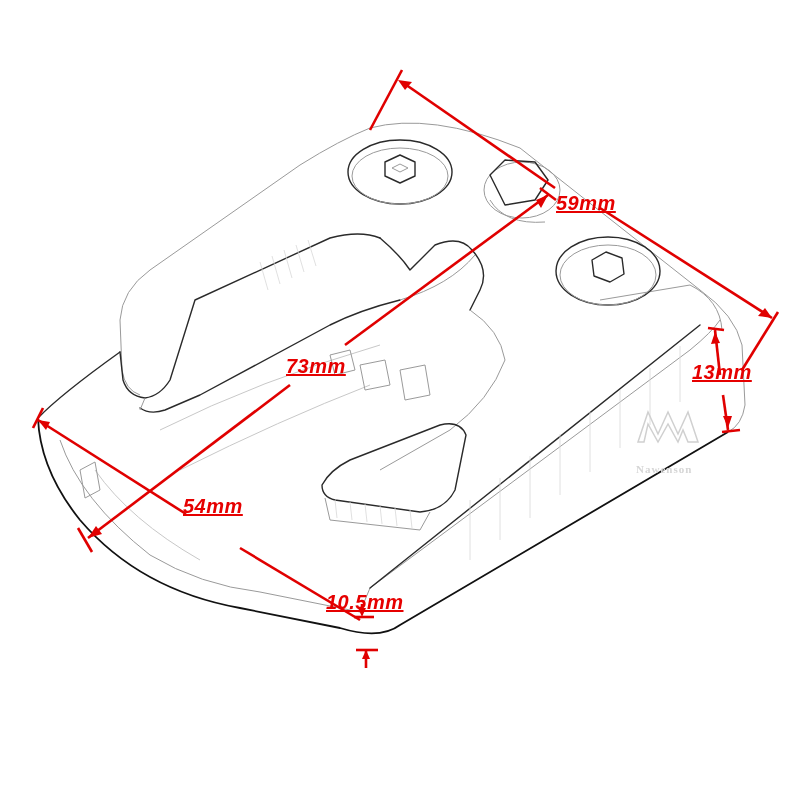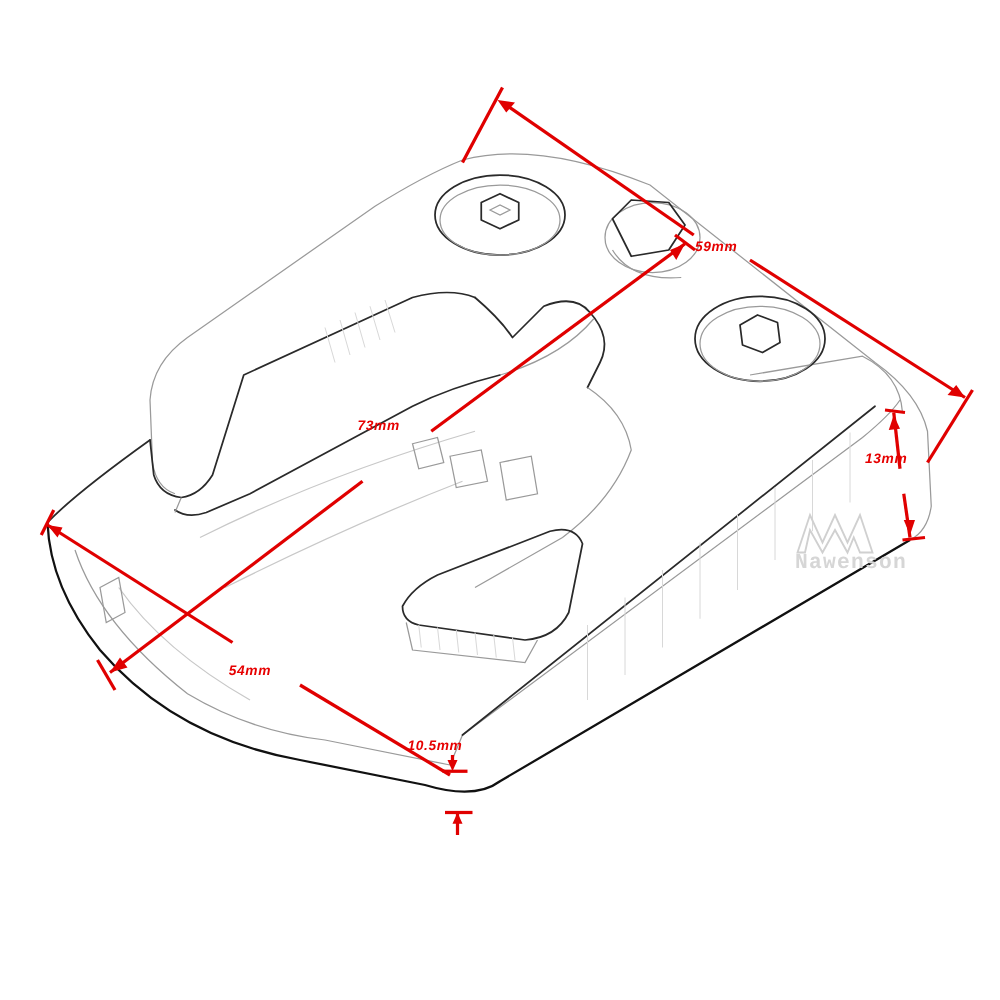"59mm" .label { font-size: 11px -> 20px; text-decoration: none -> underline }
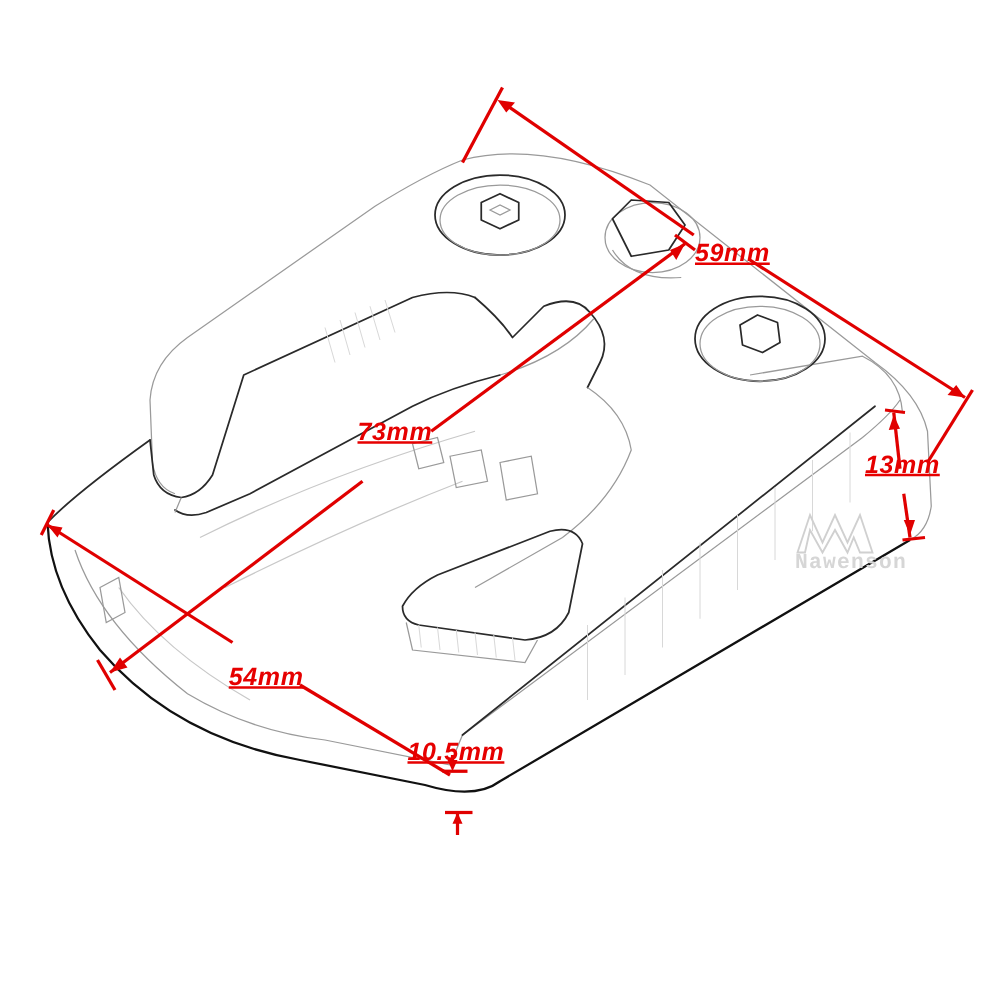"73mm" div.label { top: 336px -> 356px }
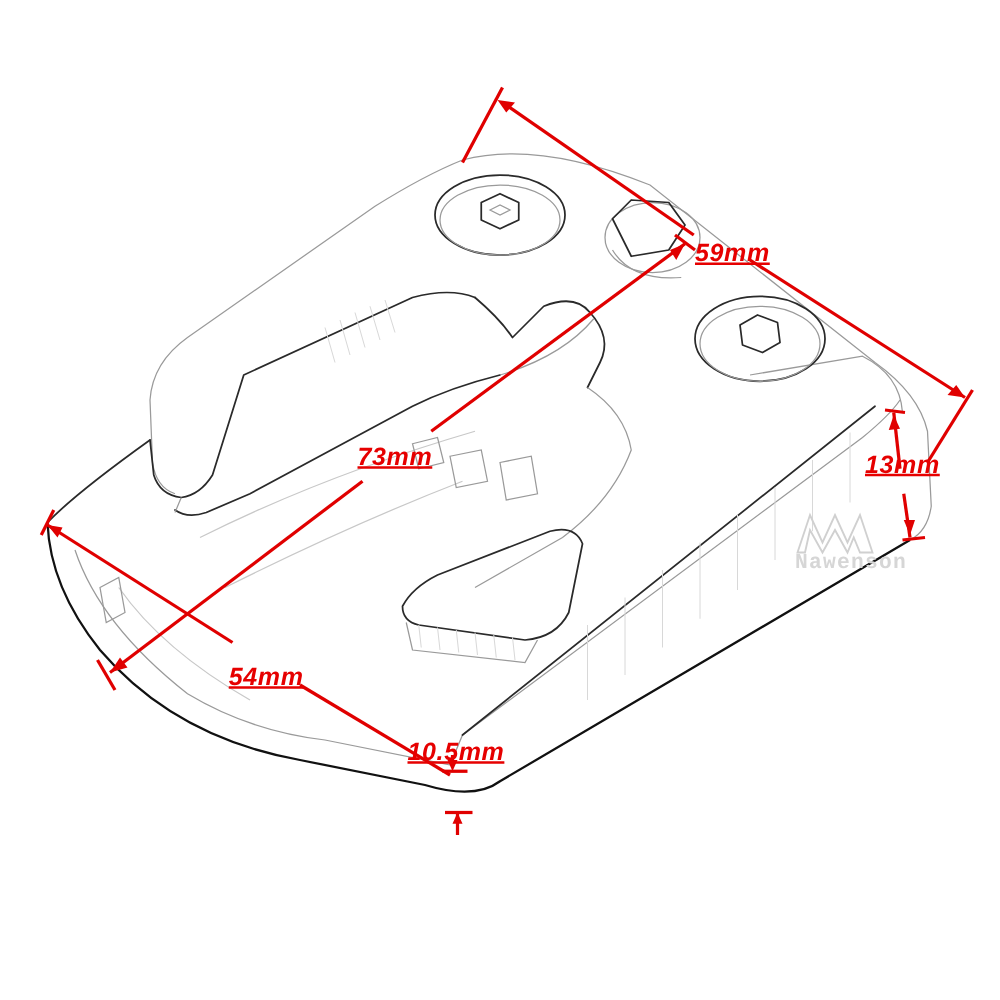"Nawenson" .wm-text { font-family: Liberation Mono, monospace -> Liberation Serif, serif; font-size: 17px -> 11px; top: 441px -> 463px }
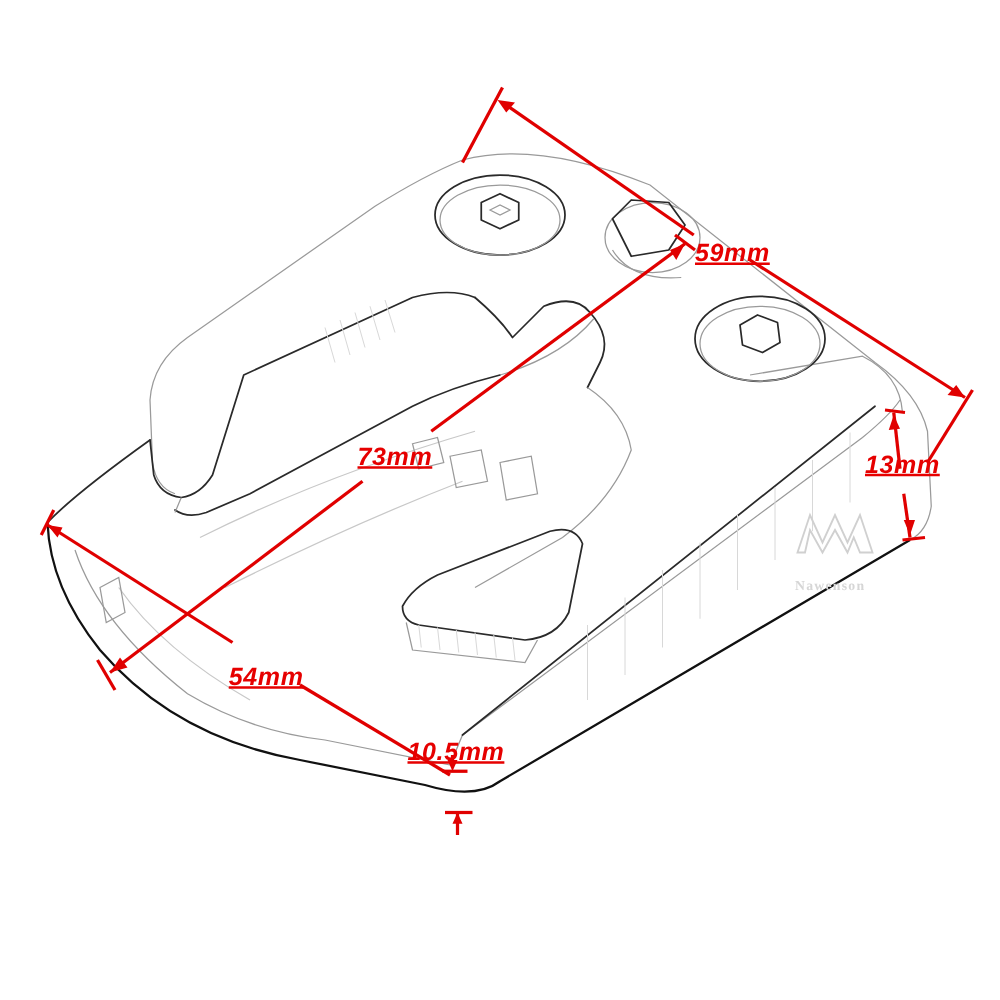"54mm" div.label { top: 532px -> 496px }
